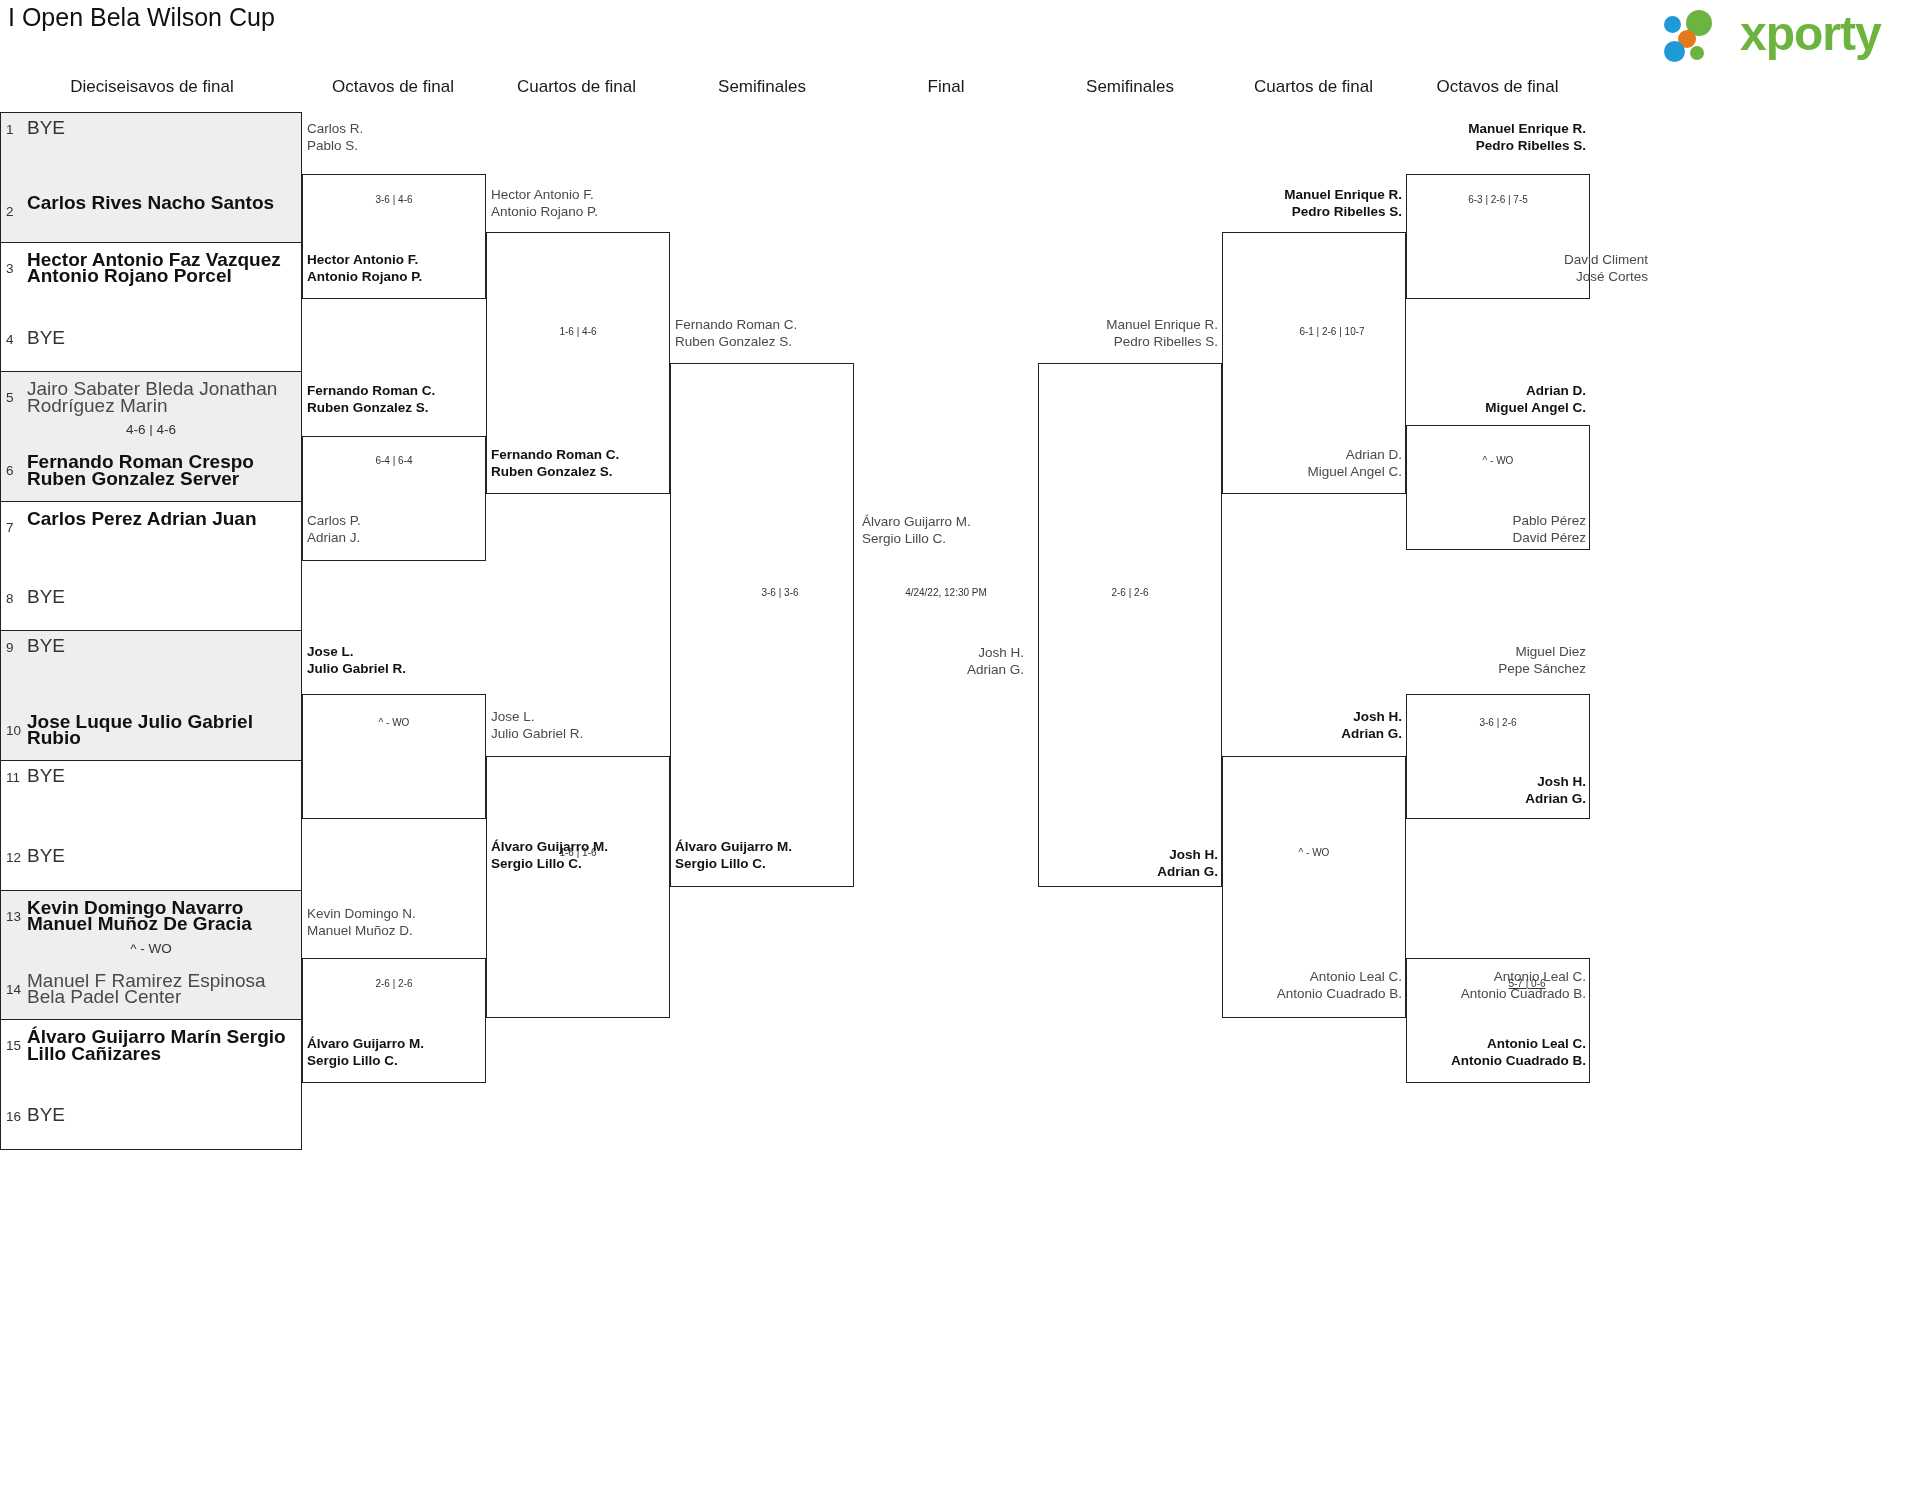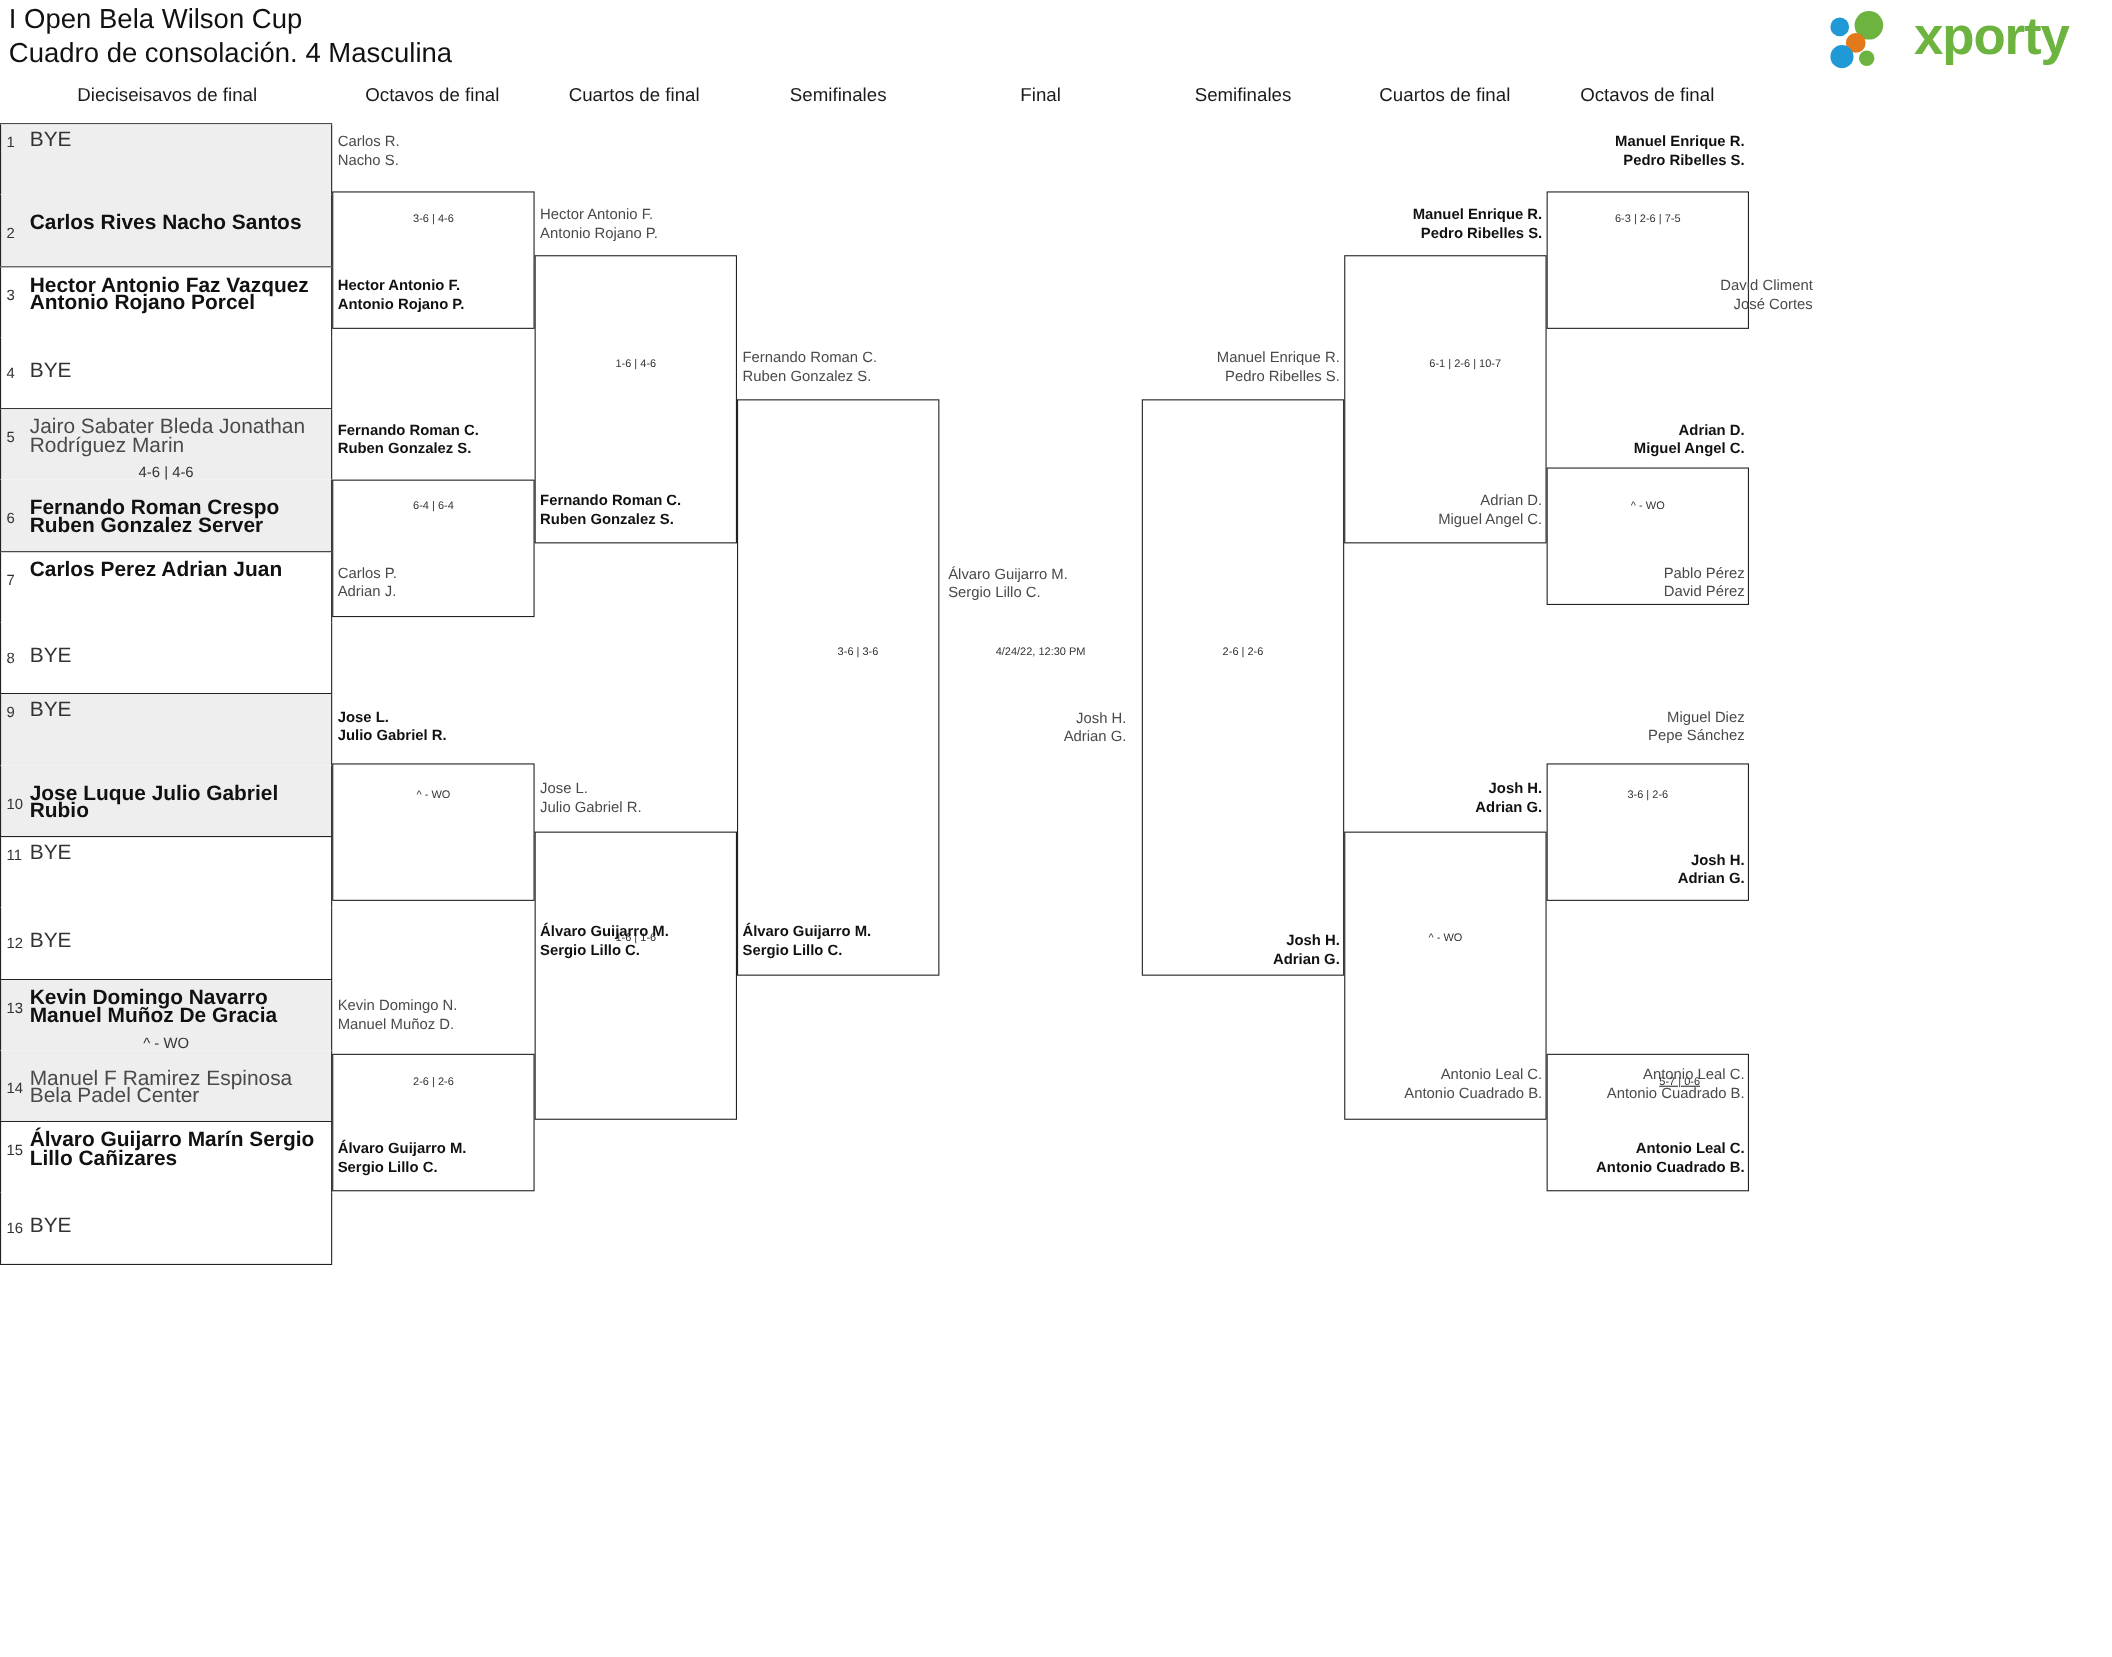"Cuadro de consolación. 4 Masculina" div.title-line { html: <div>Cuadro de consolación. 4 Masculina</div> -> none }
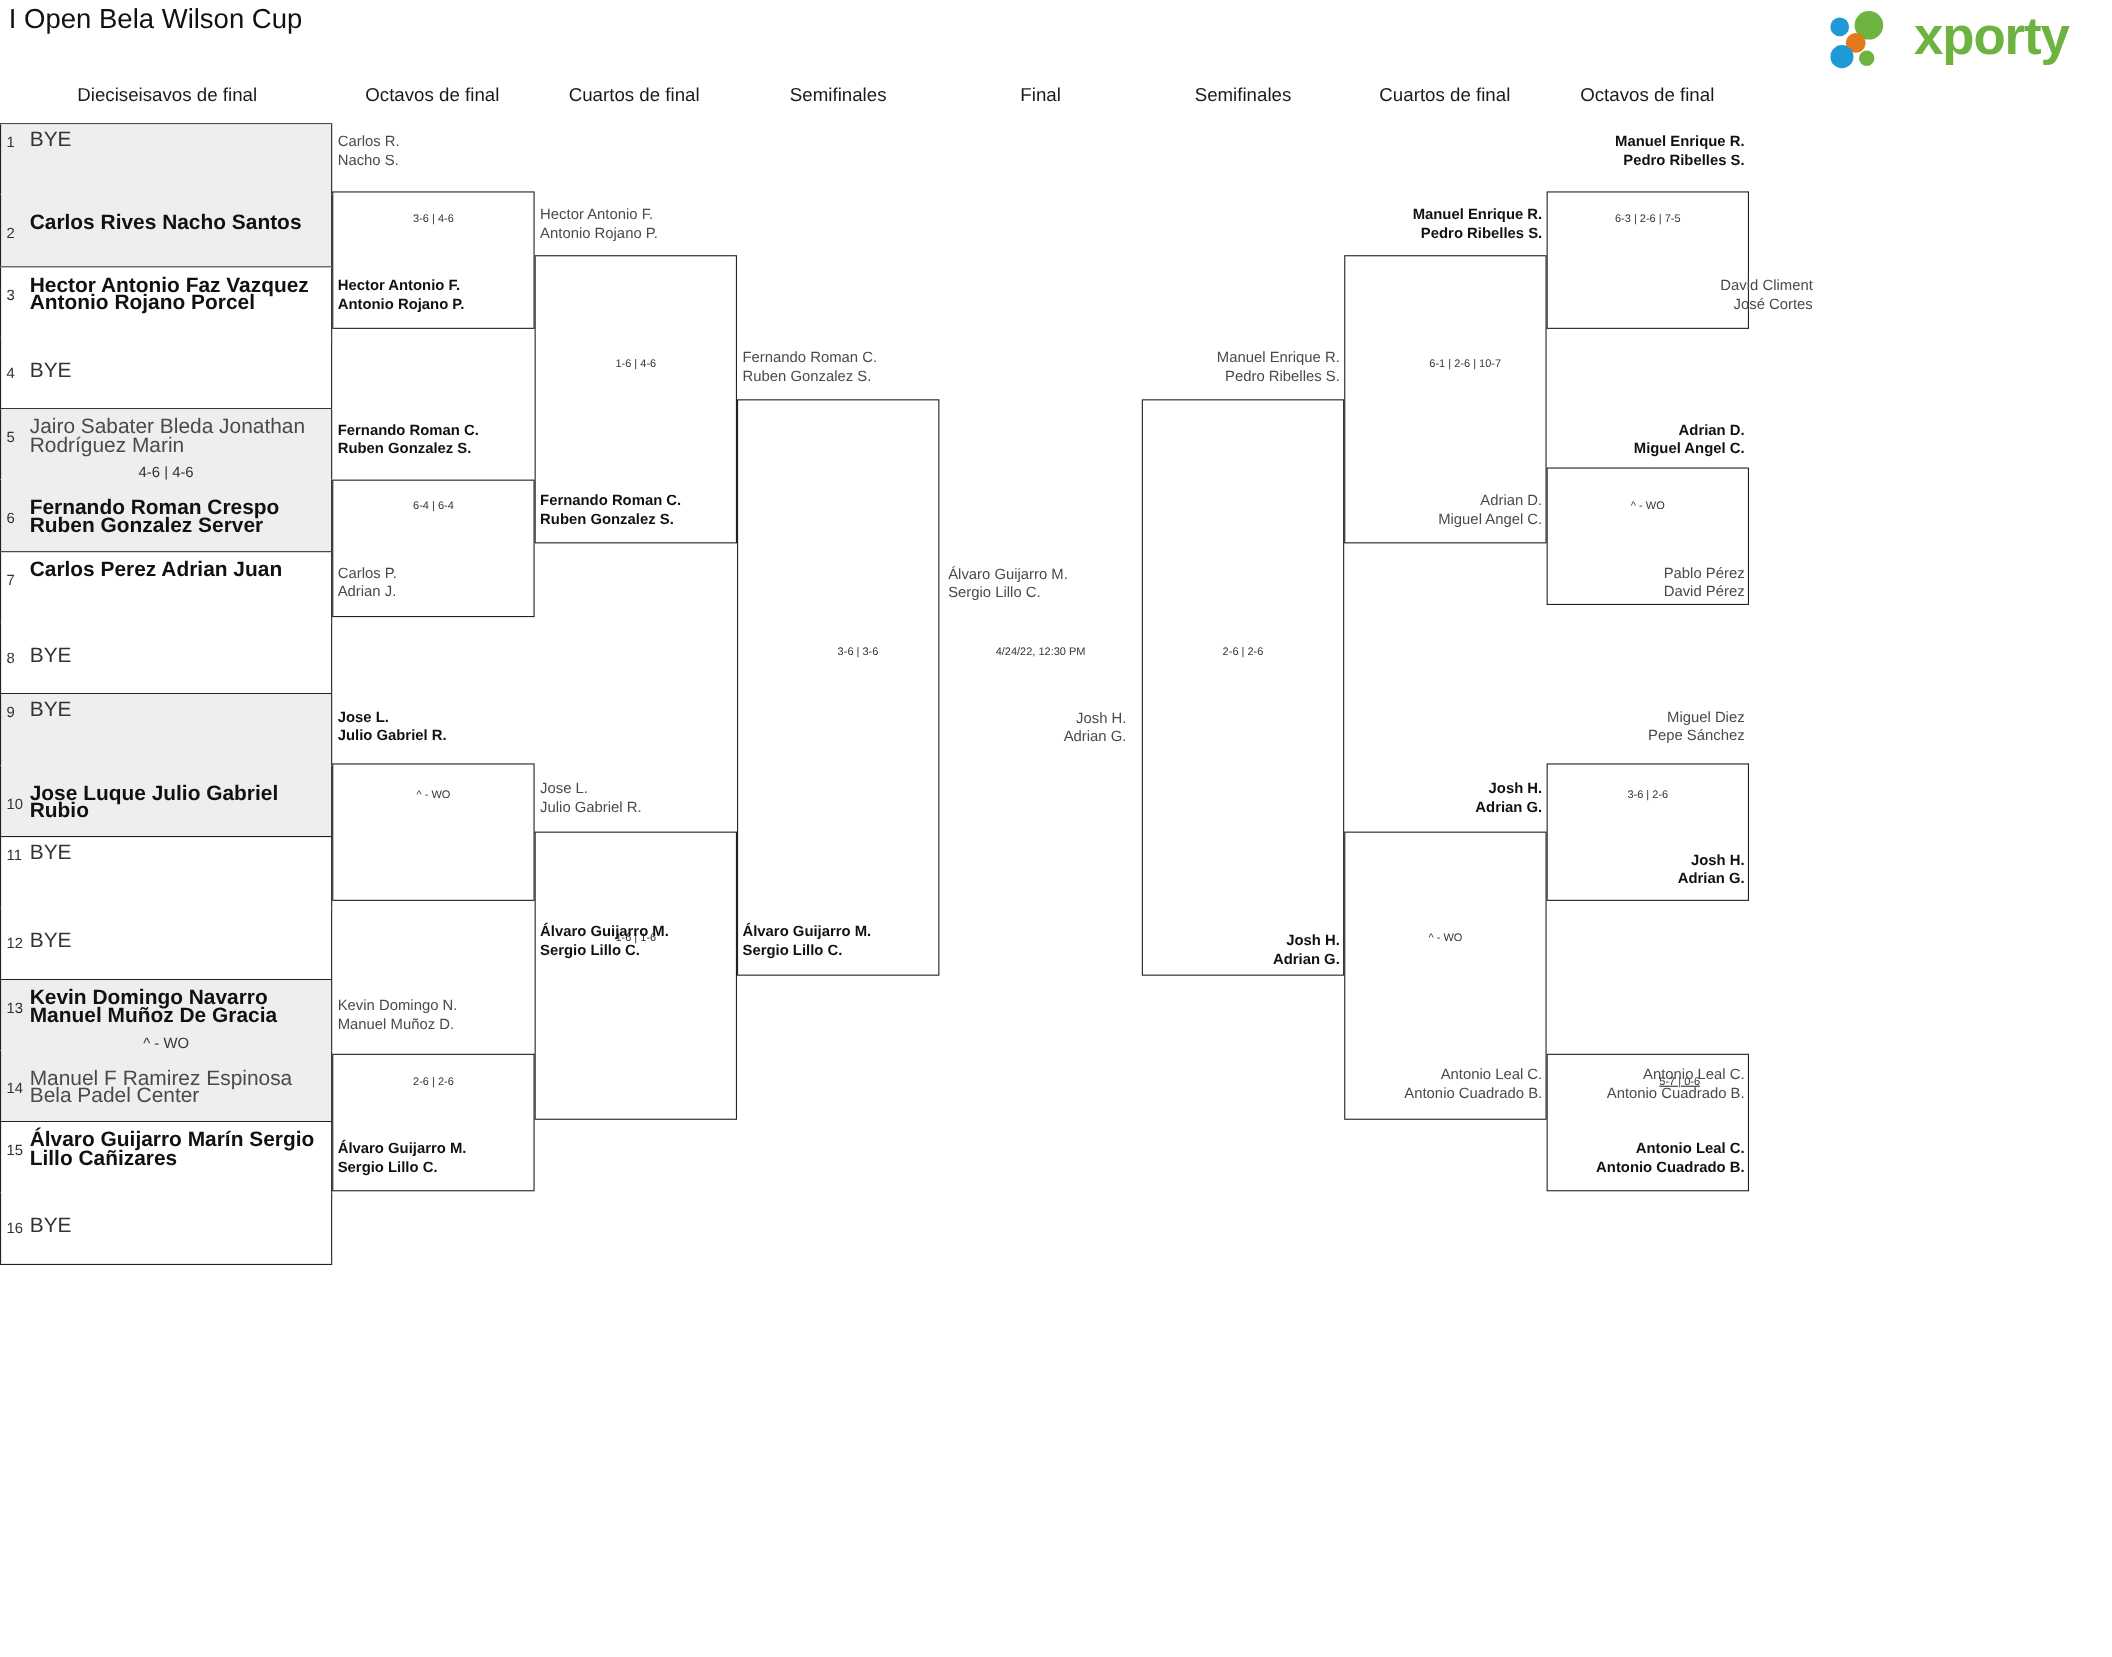"Nacho S." span.l2 { text: Nacho -> Pablo }
